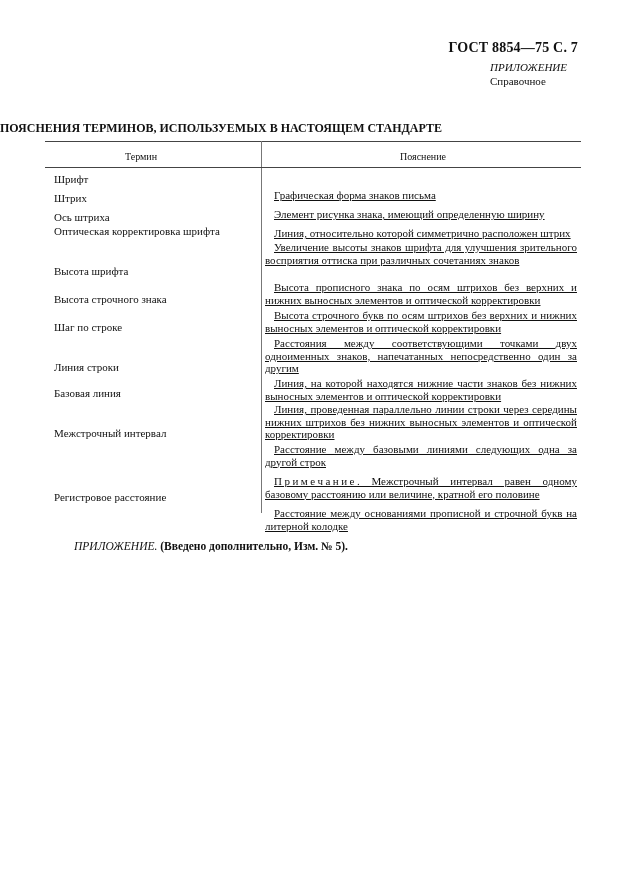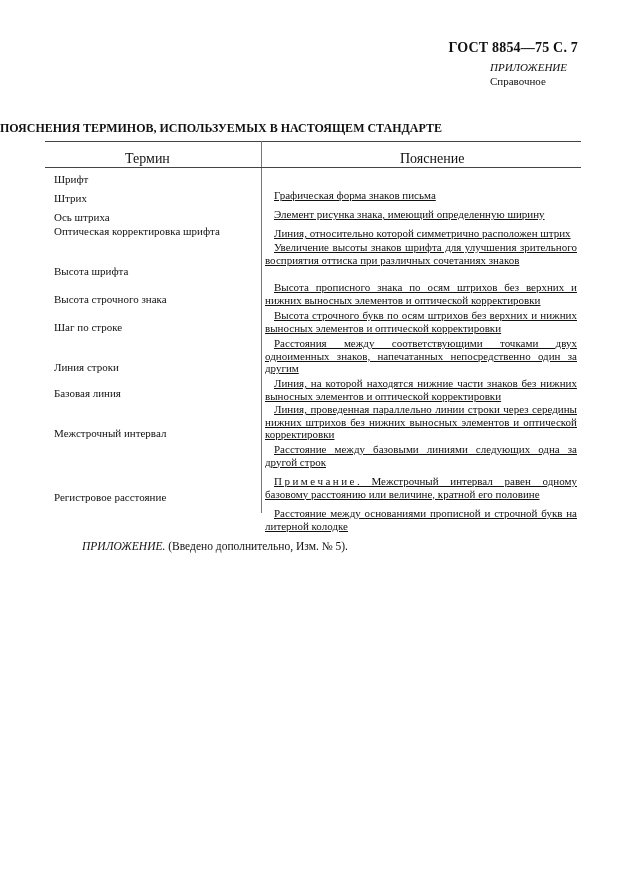"Термин" .th { font-size: 14px -> 10px }
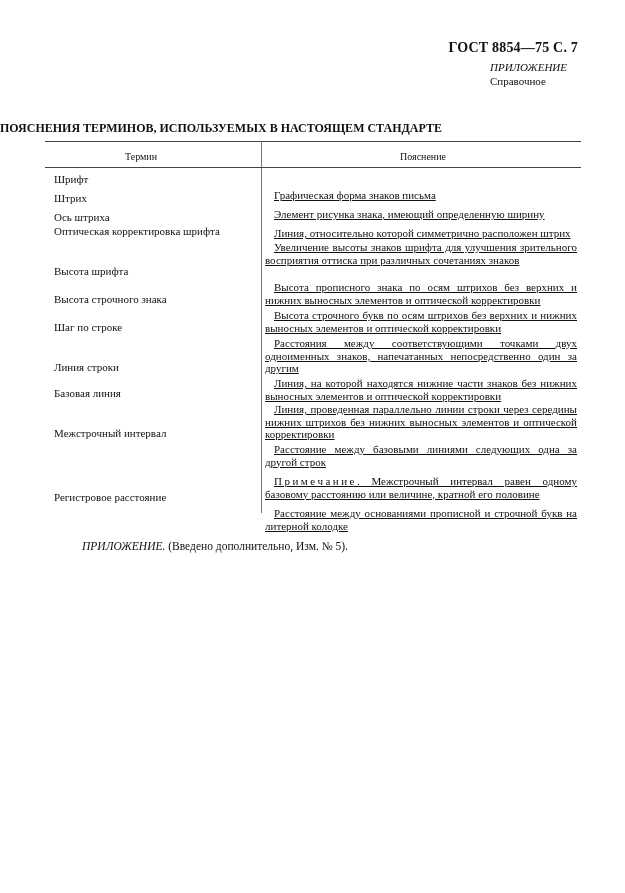"ПРИЛОЖЕНИЕ." .footer .it { margin-left: 8px -> none }
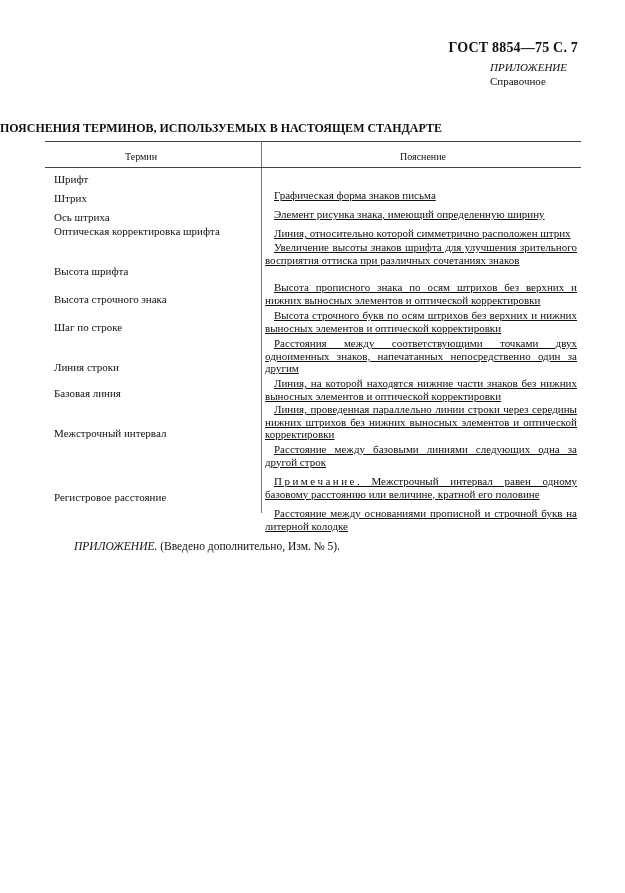"(Введено дополнительно, Изм. № 5)." .footer .b { font-weight: normal -> bold }
